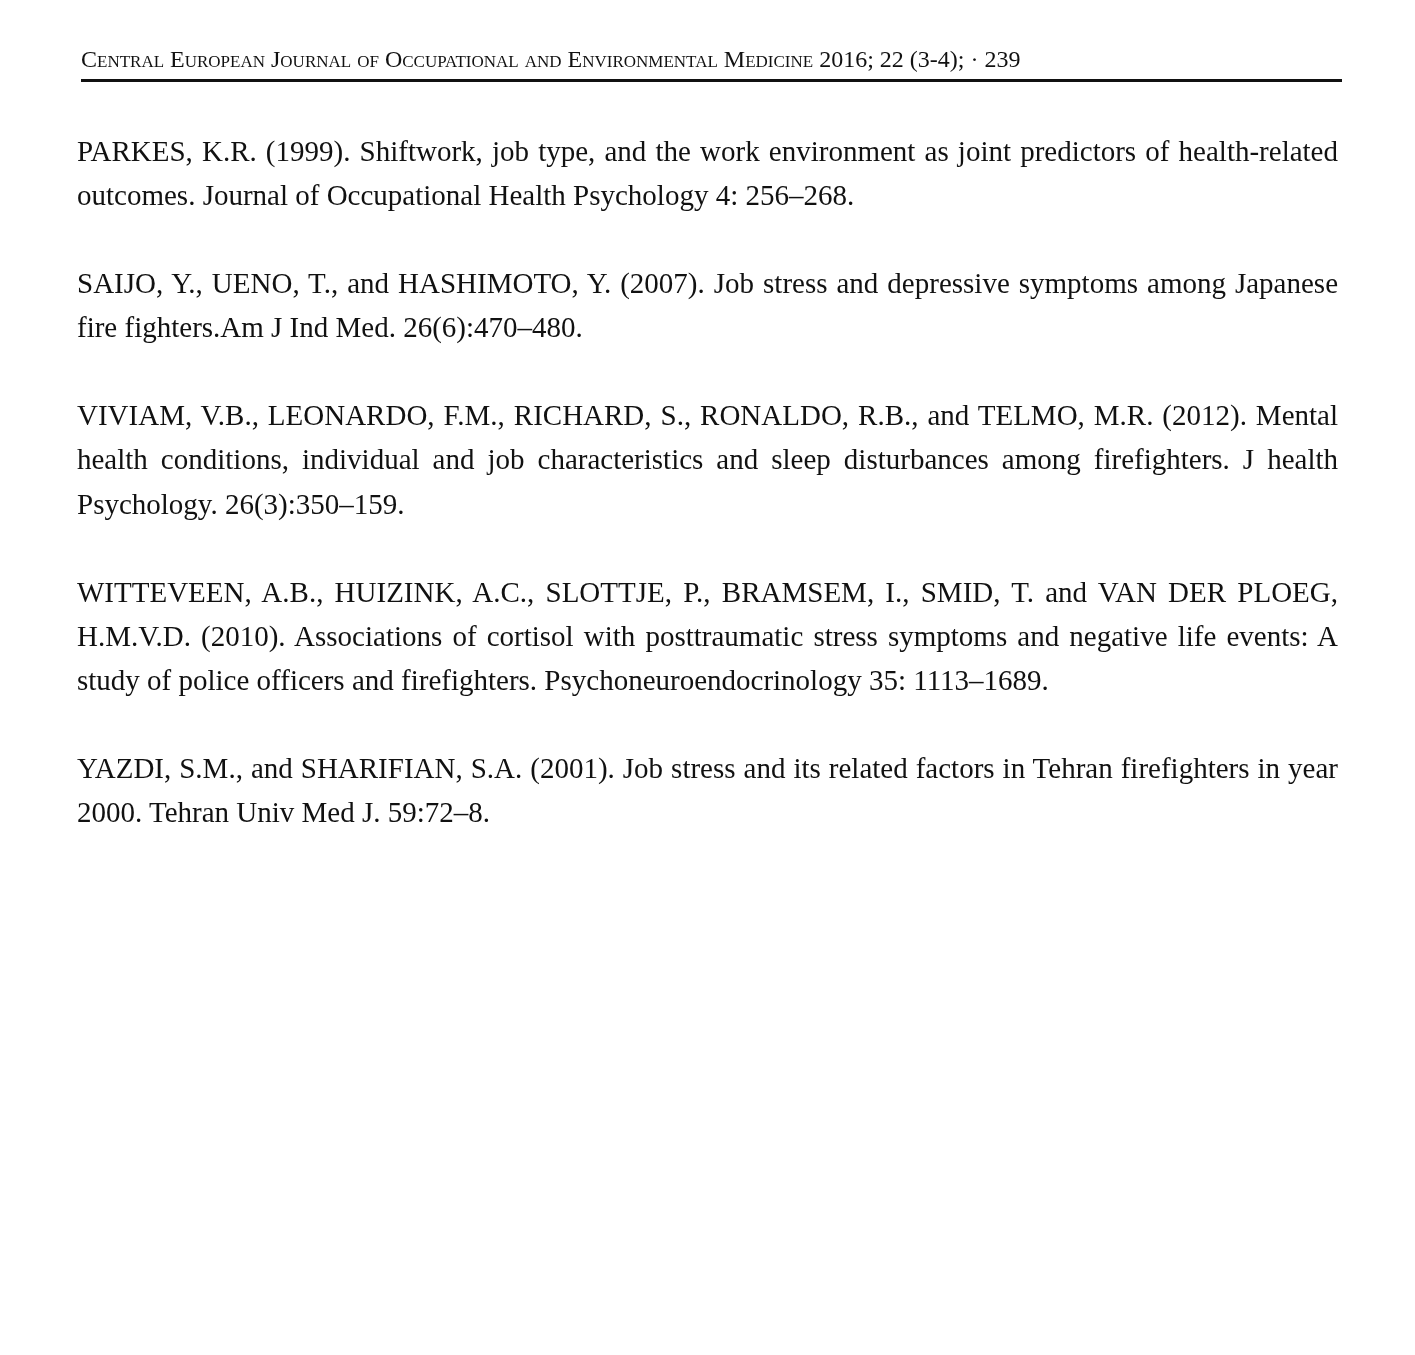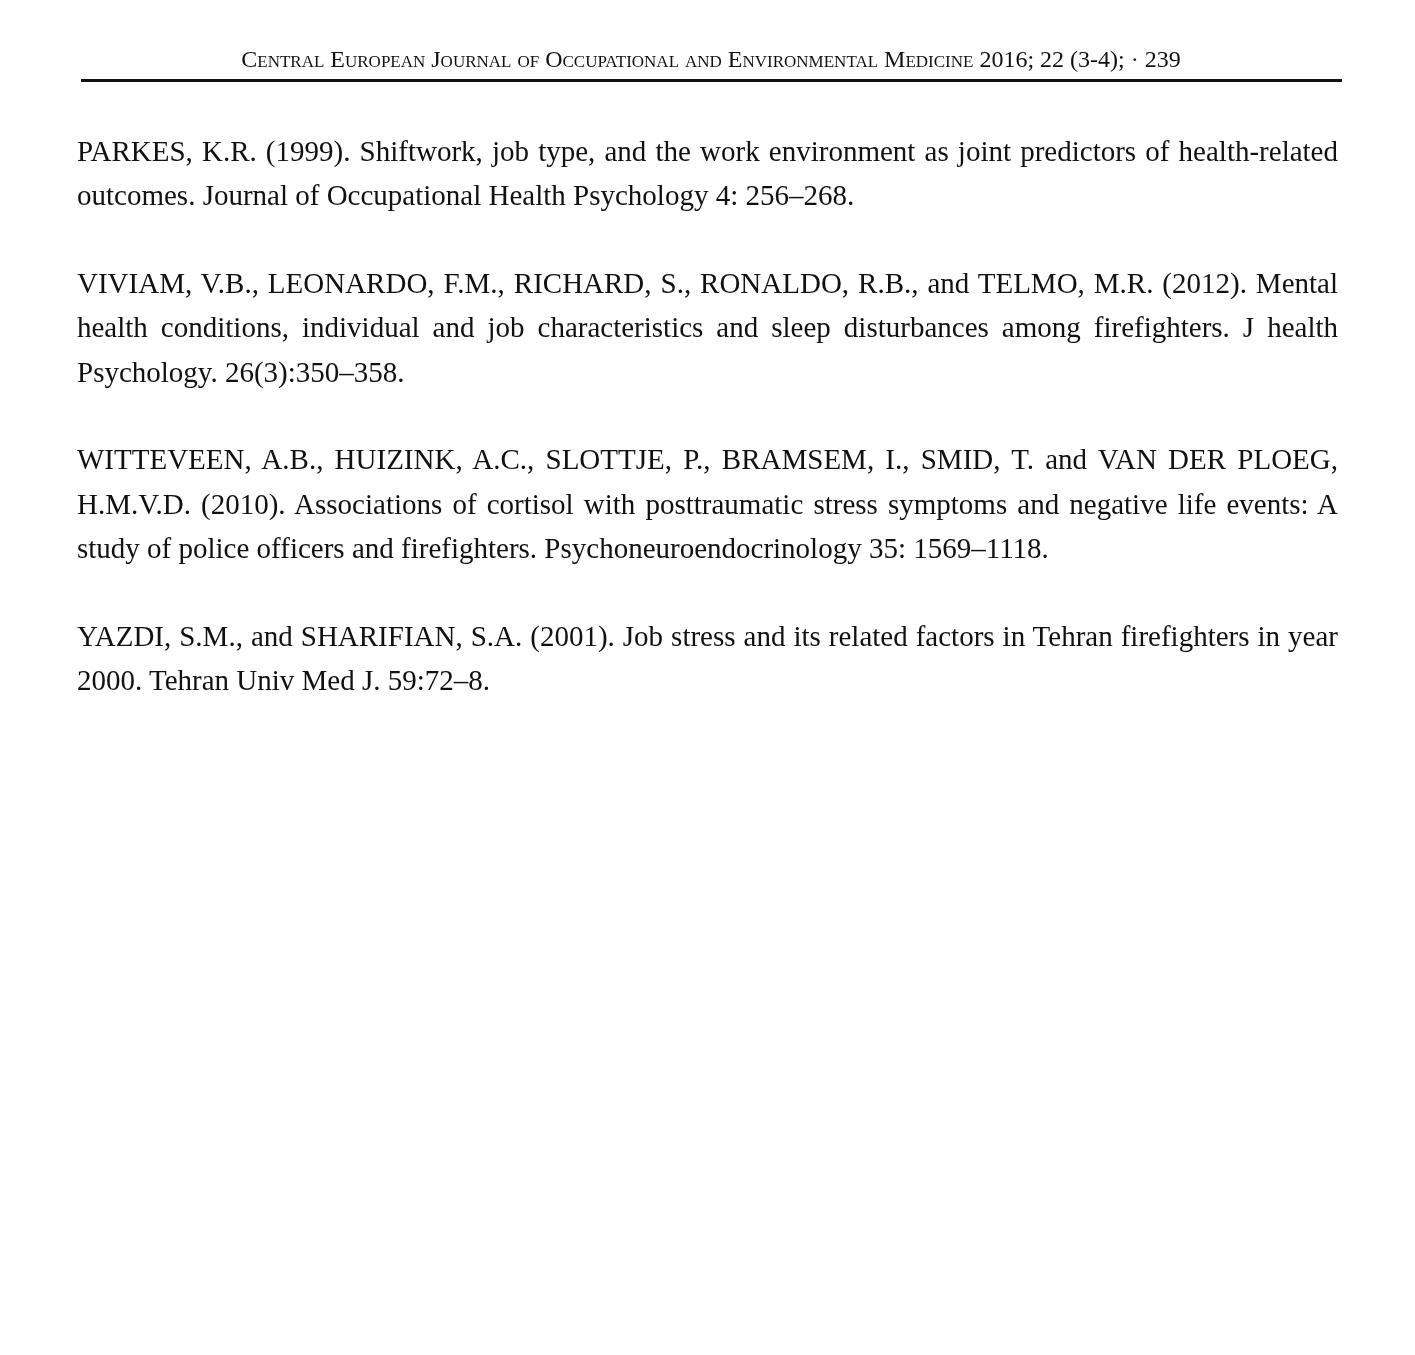"Central European Journal of Occupational" .page-header { text-align: center -> left }
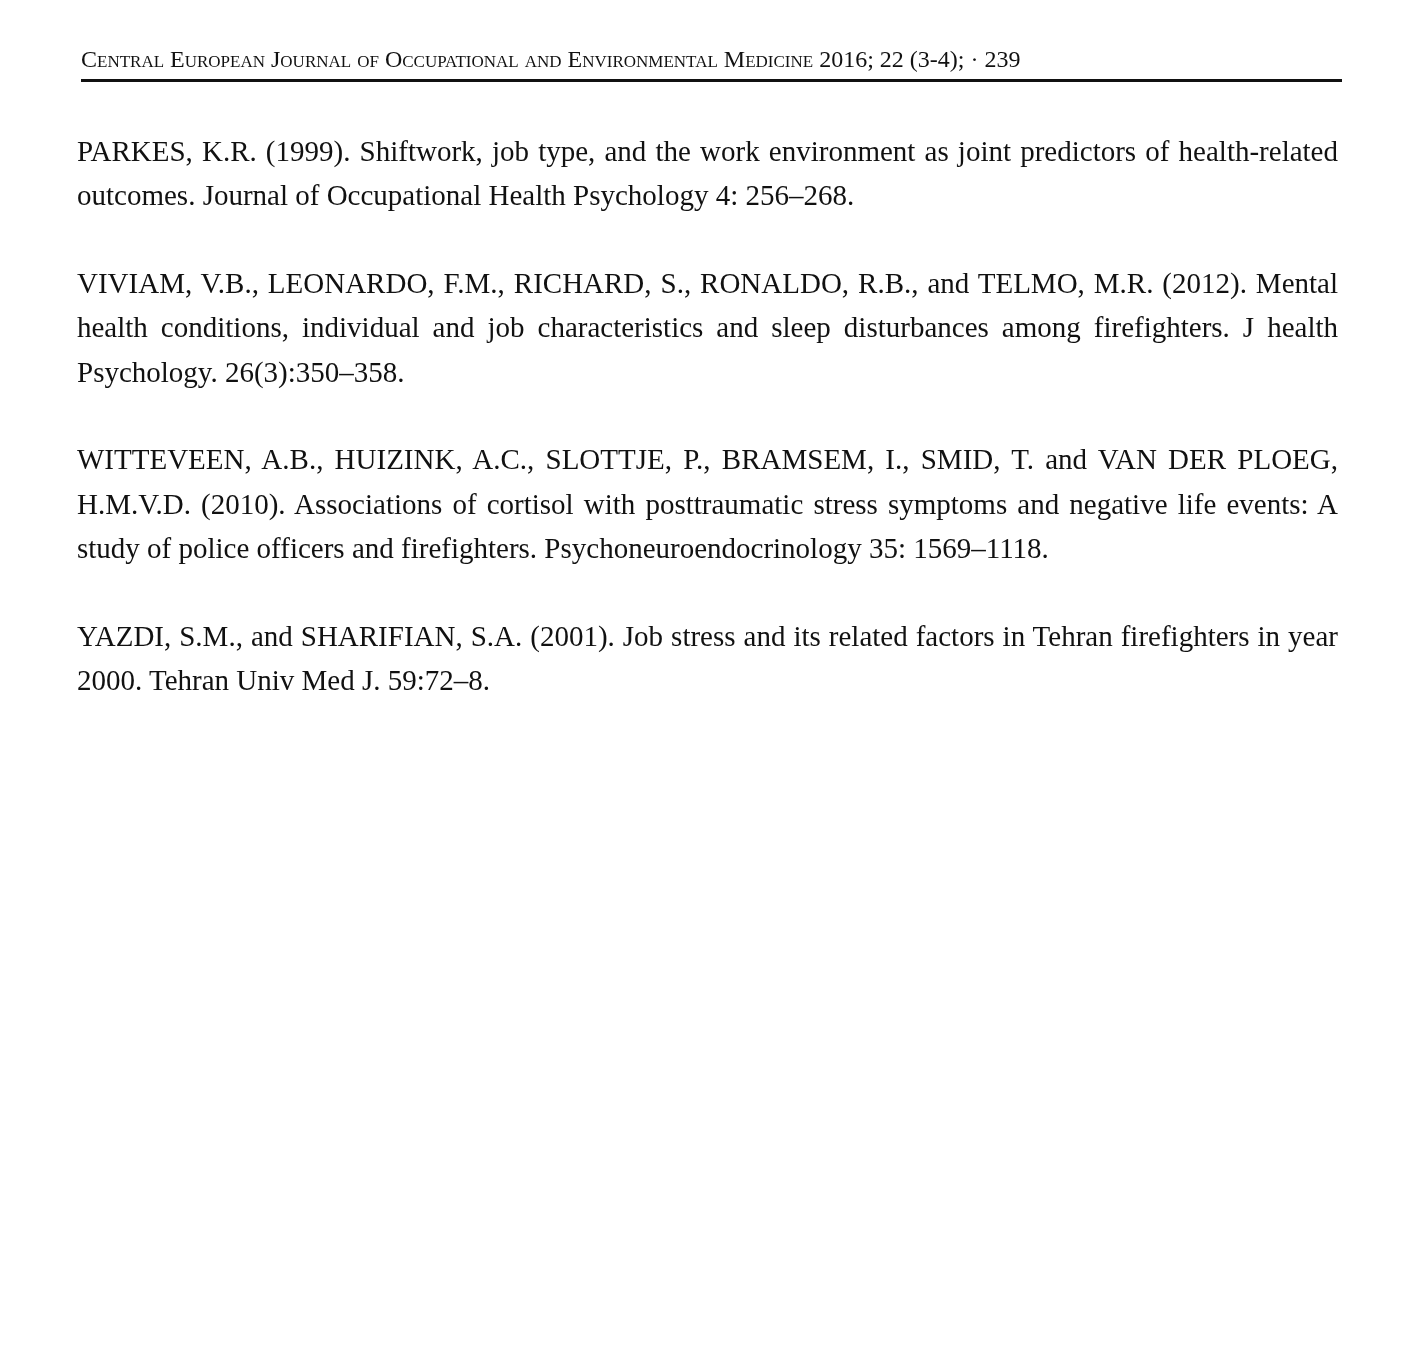"SAIJO, Y., UENO, T., and" p.reference { html: none -> <p>SAIJO, Y., UENO, T., and HASHIMOTO, Y. (2007). Job stress and depressive symptoms among Japanese fire fighters.Am J Ind Med. 26(6):470–480.</p> }
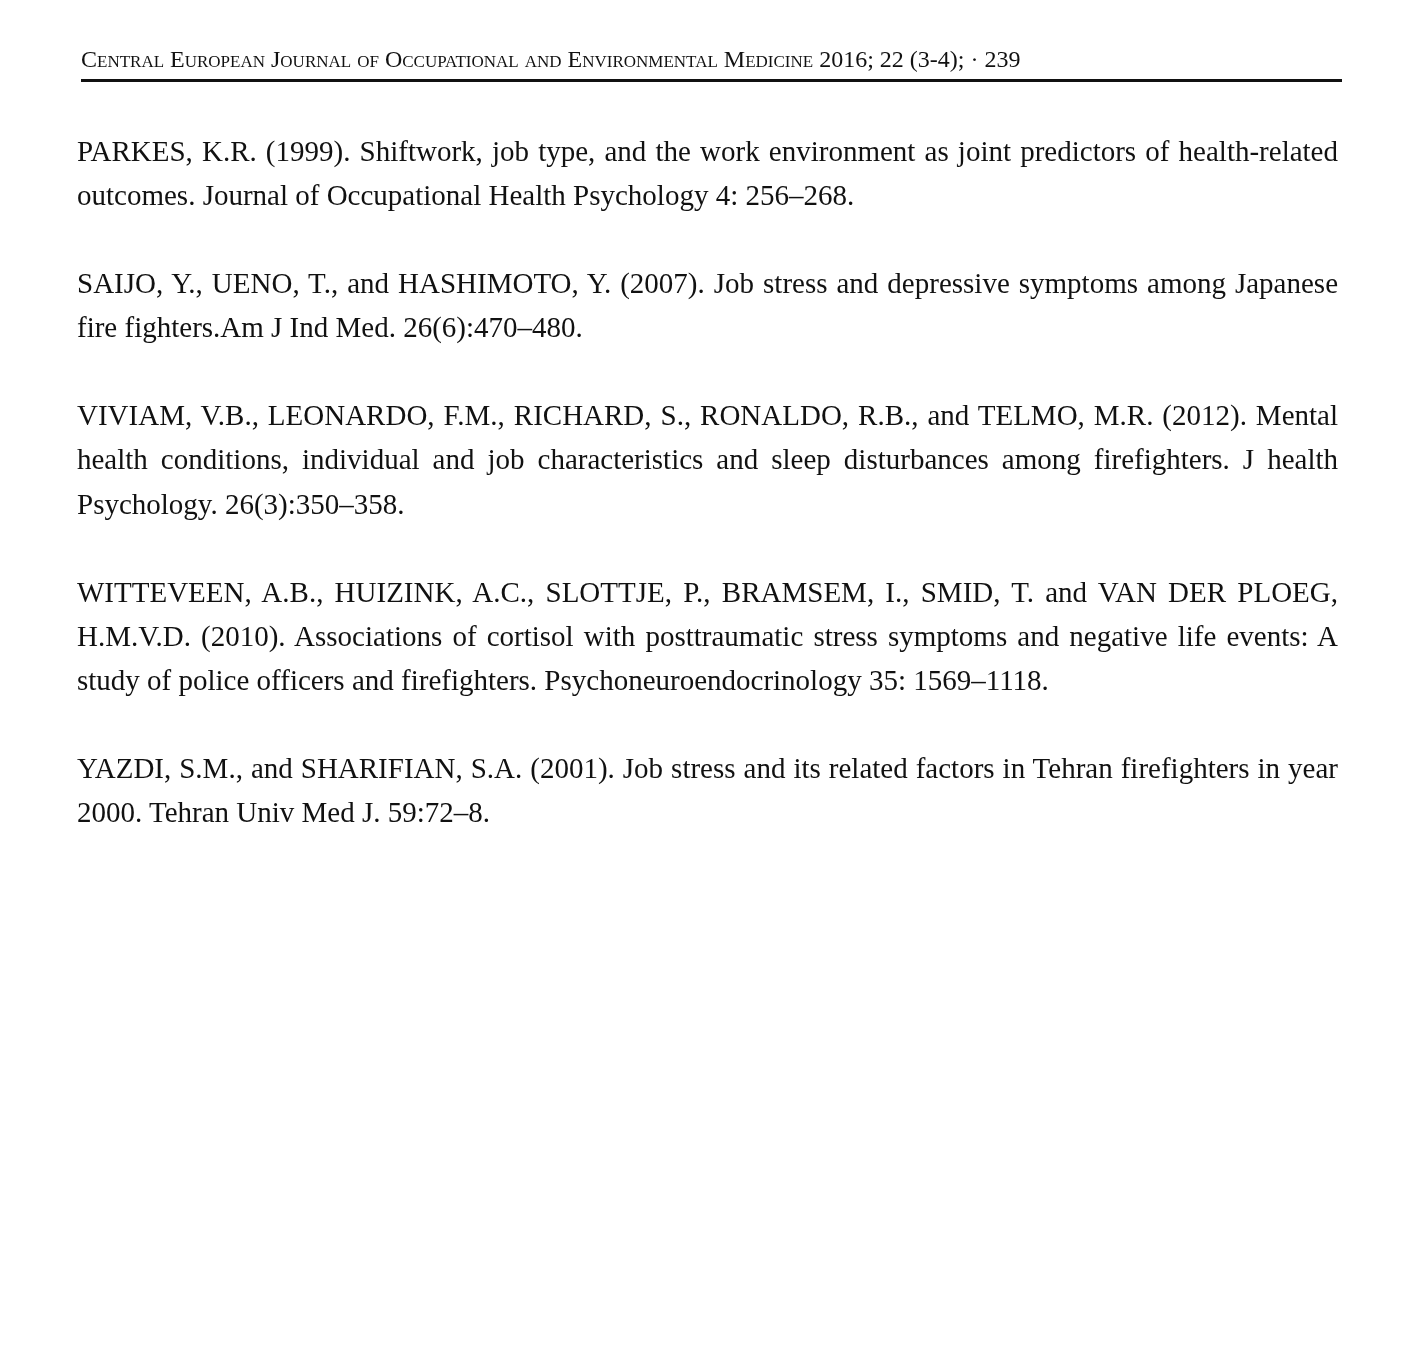"VIVIAM, V.B., LEONARDO, F.M., RICHARD," p.reference { text: 358 -> 159 }
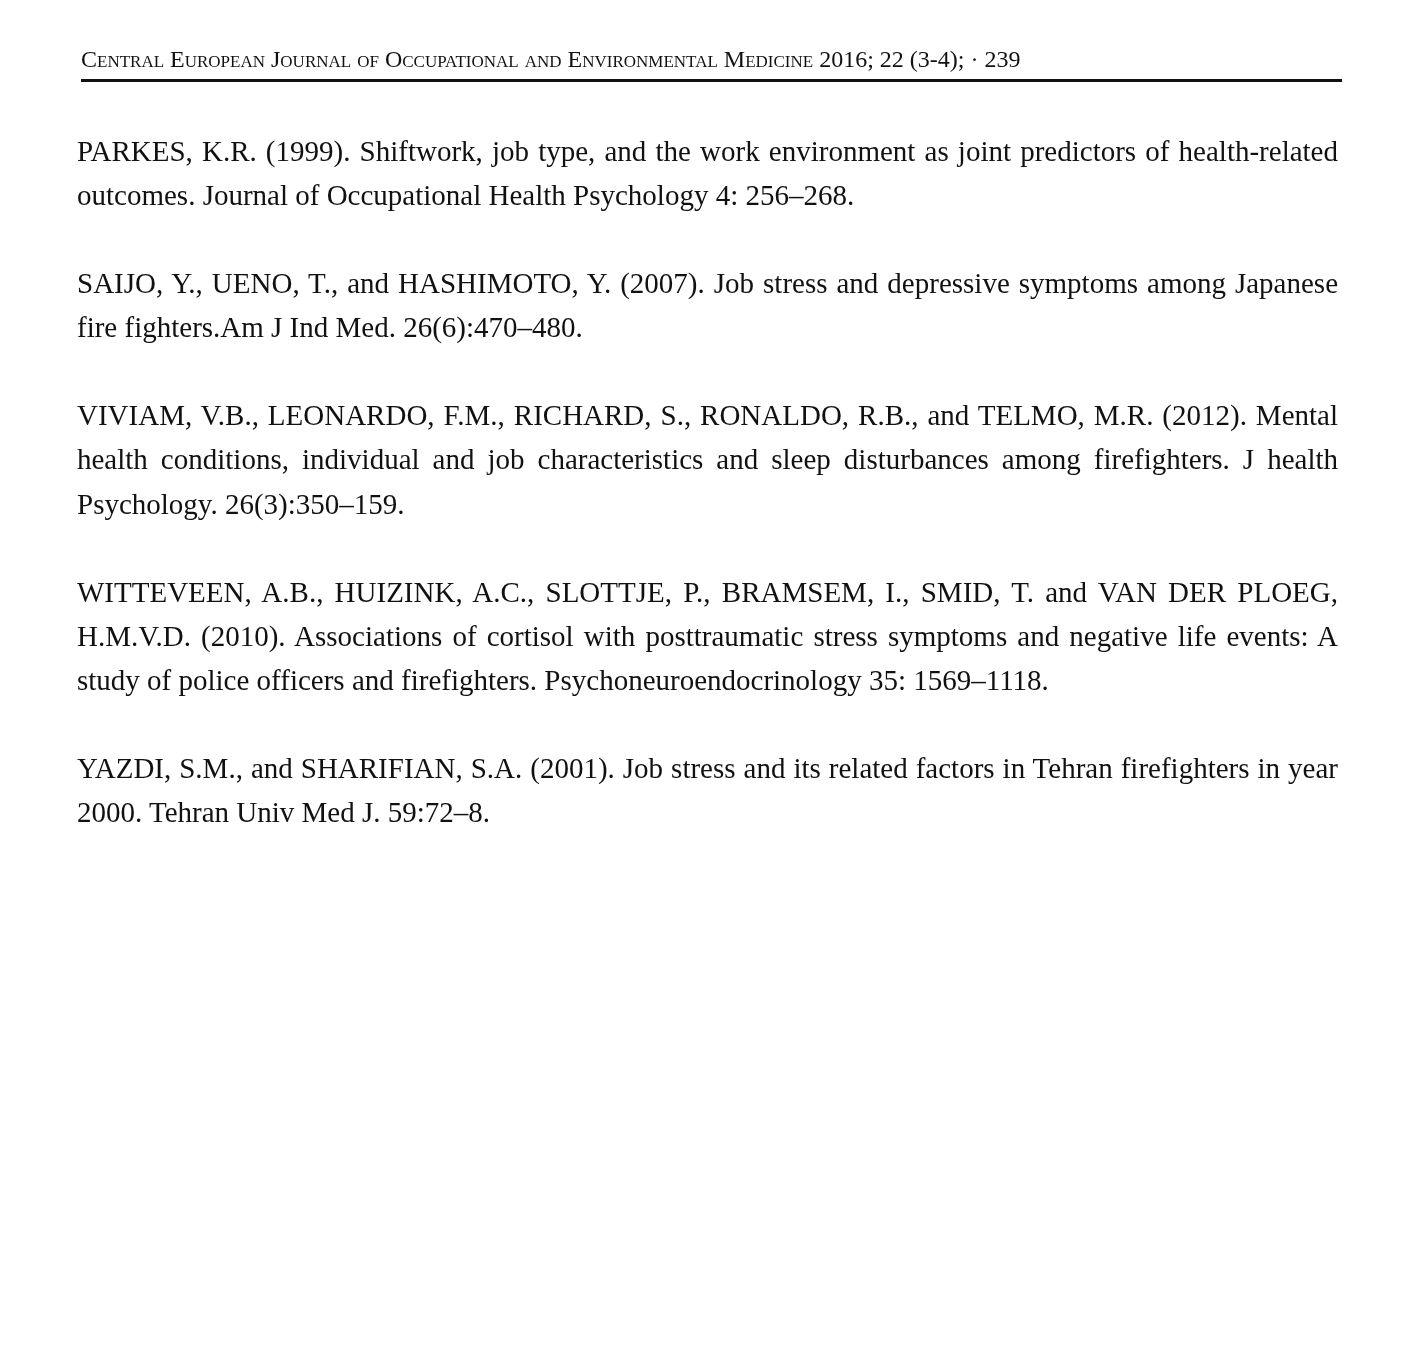"WITTEVEEN, A.B., HUIZINK, A.C., SLOTTJE," p.reference { text: 1569–1118 -> 1113–1689 }
